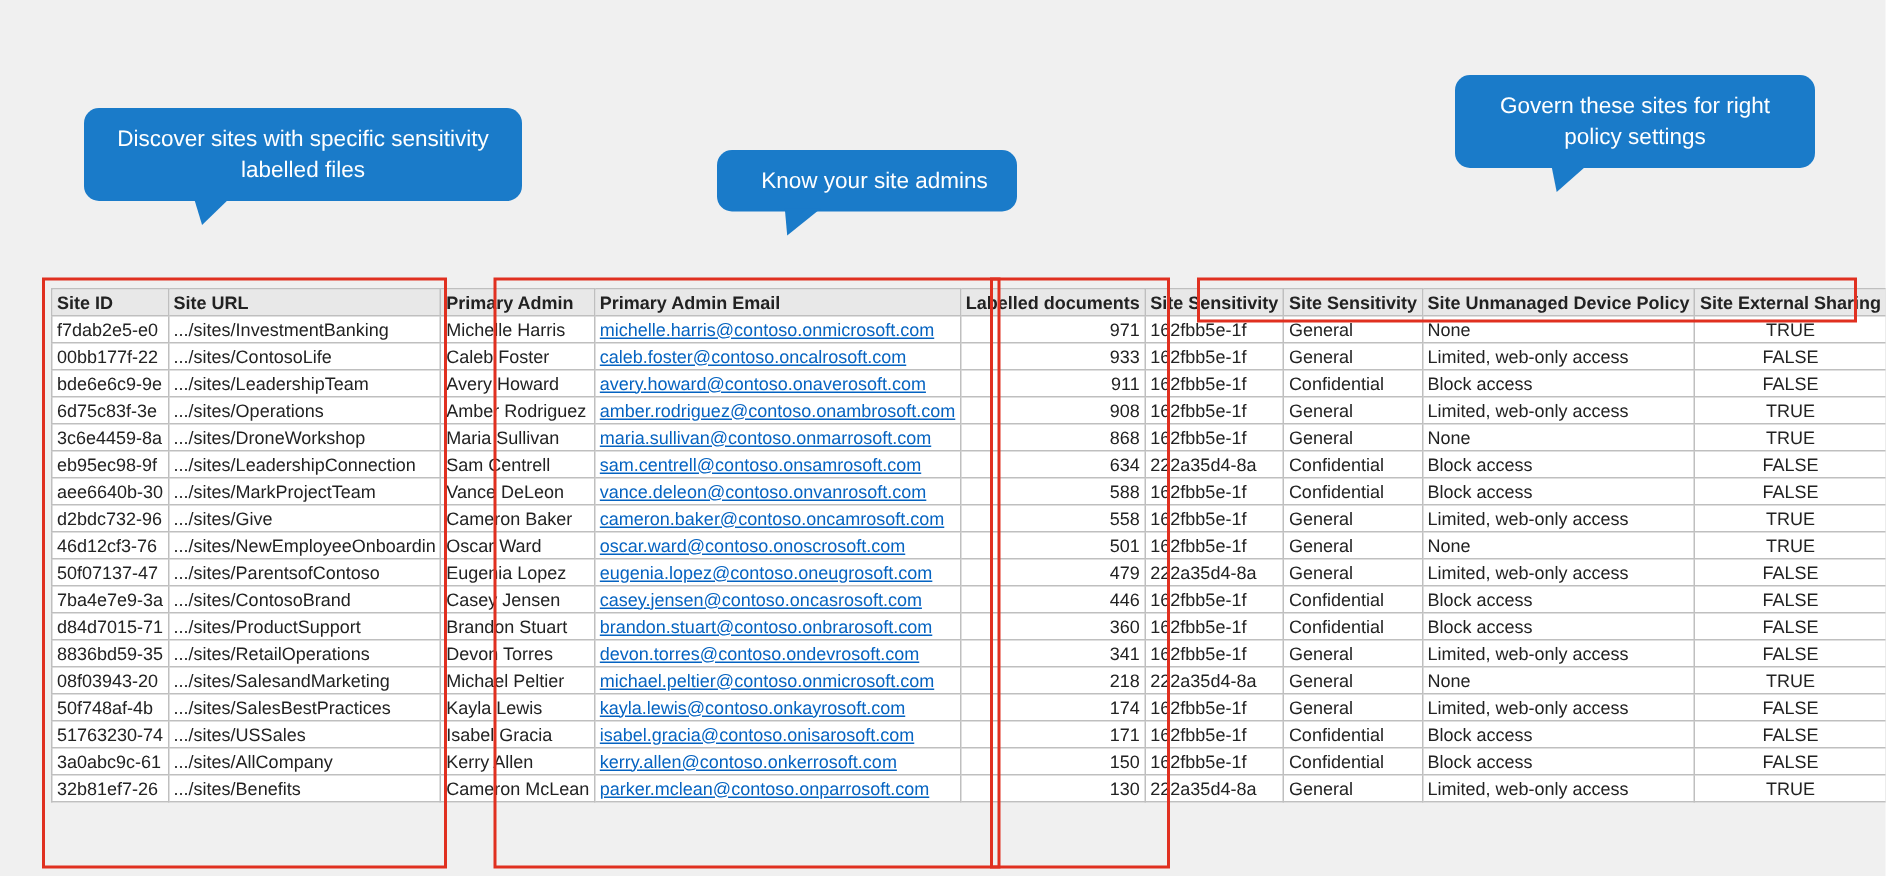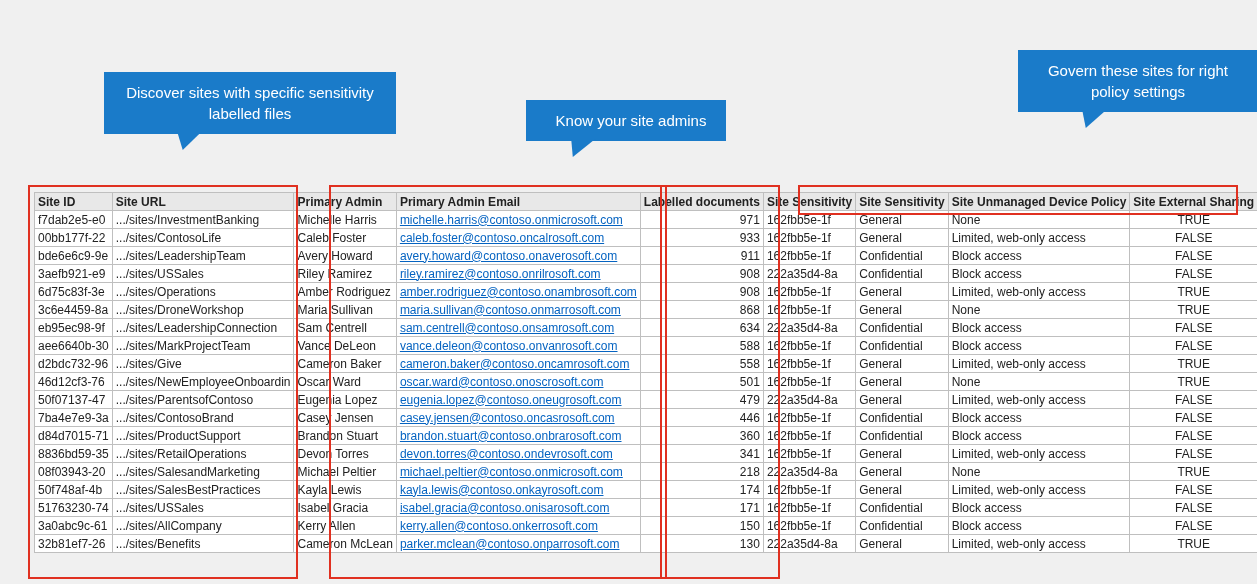"Govern these sites for right" .callout { border-radius: 0 -> 10px; margin-left: 48px -> none }
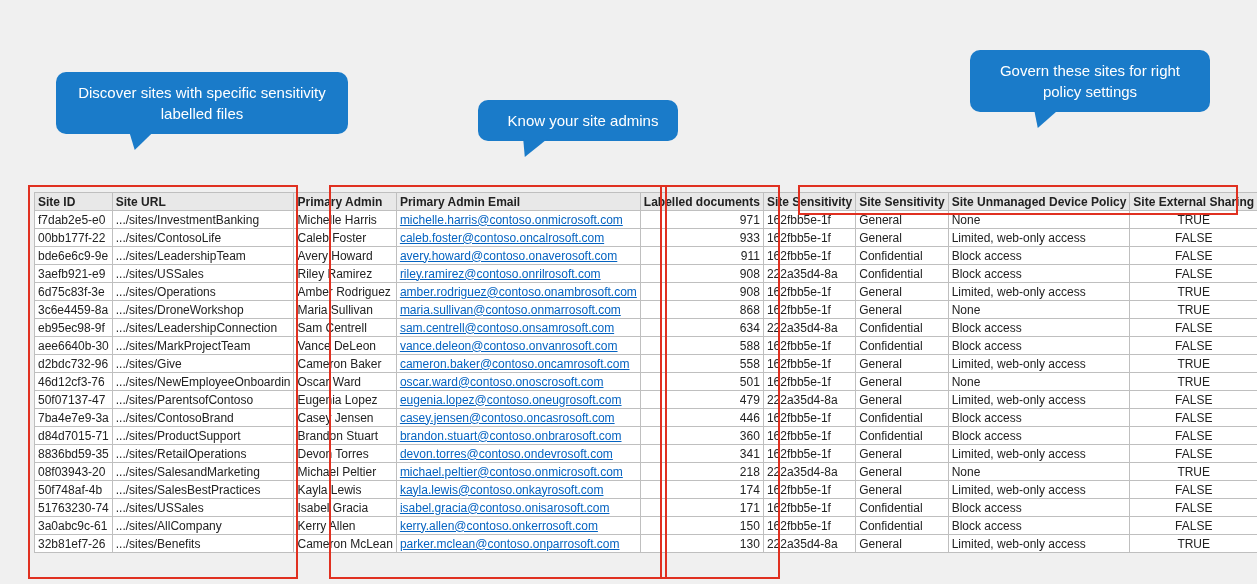"3aefb921-e9" tr { html: <tr> <td>3aefb921-e9</td> <td>.../sites/USSales</td> <td>Riley Ramirez</td> <td><span>riley.ramirez@contoso.onrilrosoft.com</span></td> <td>908</td> <td>222a35d4-8a</td> <td>Confidential</td> <td>Block access</td> <td>FALSE</td> </tr> -> none }
